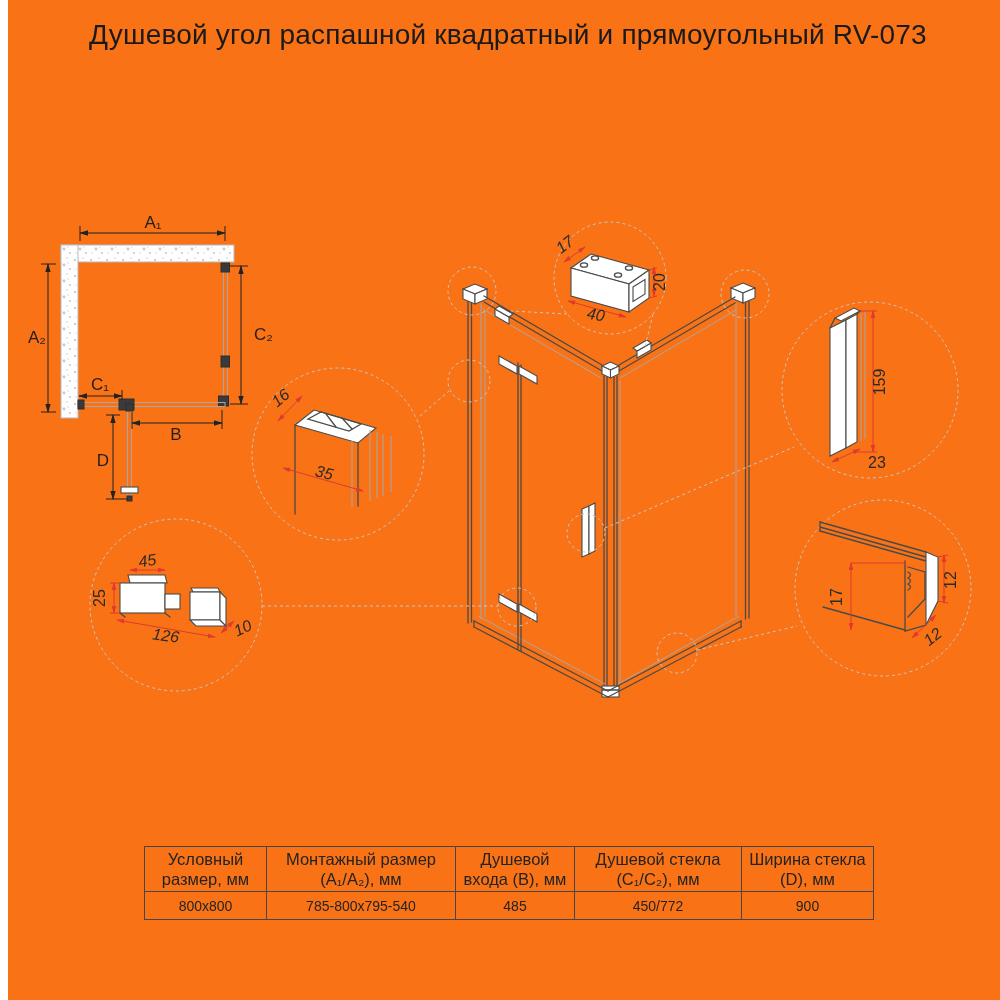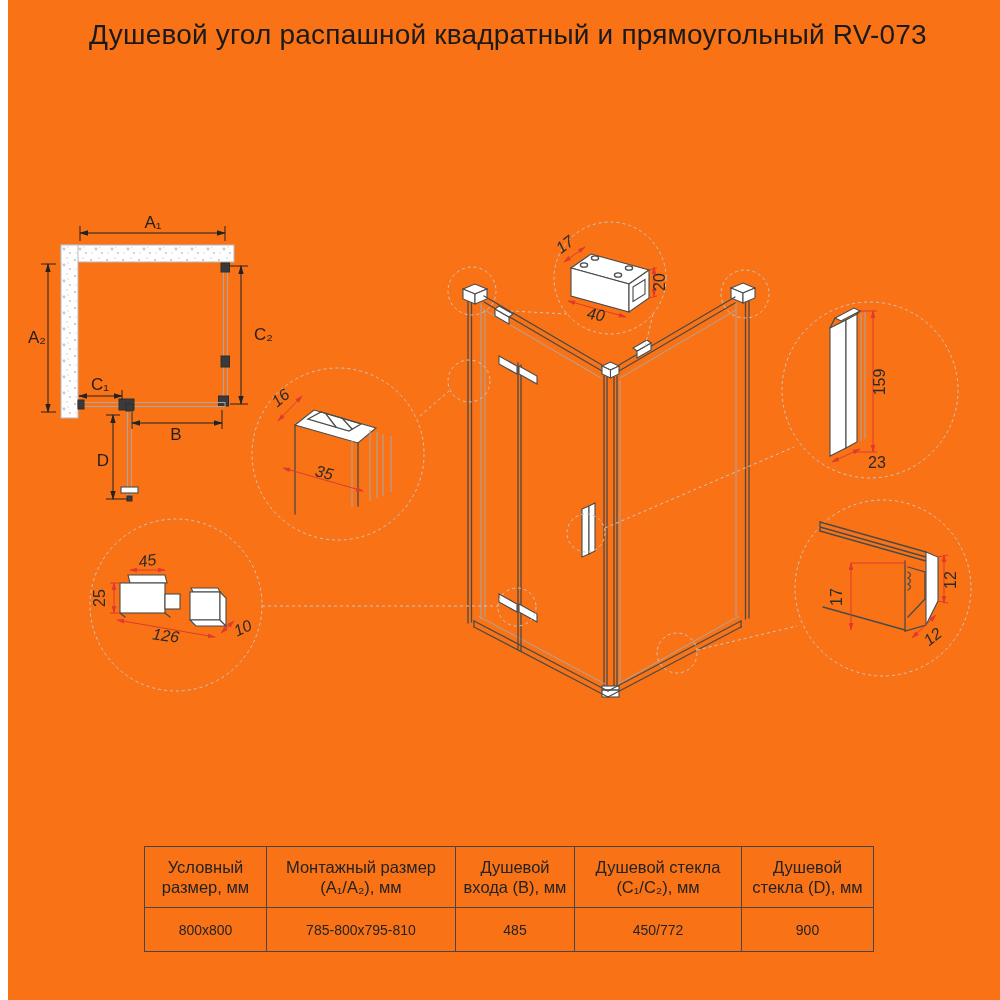"Условный размер, мм" .spec-table td,.spec-table th { padding: 8px 4px -> 0 4px }
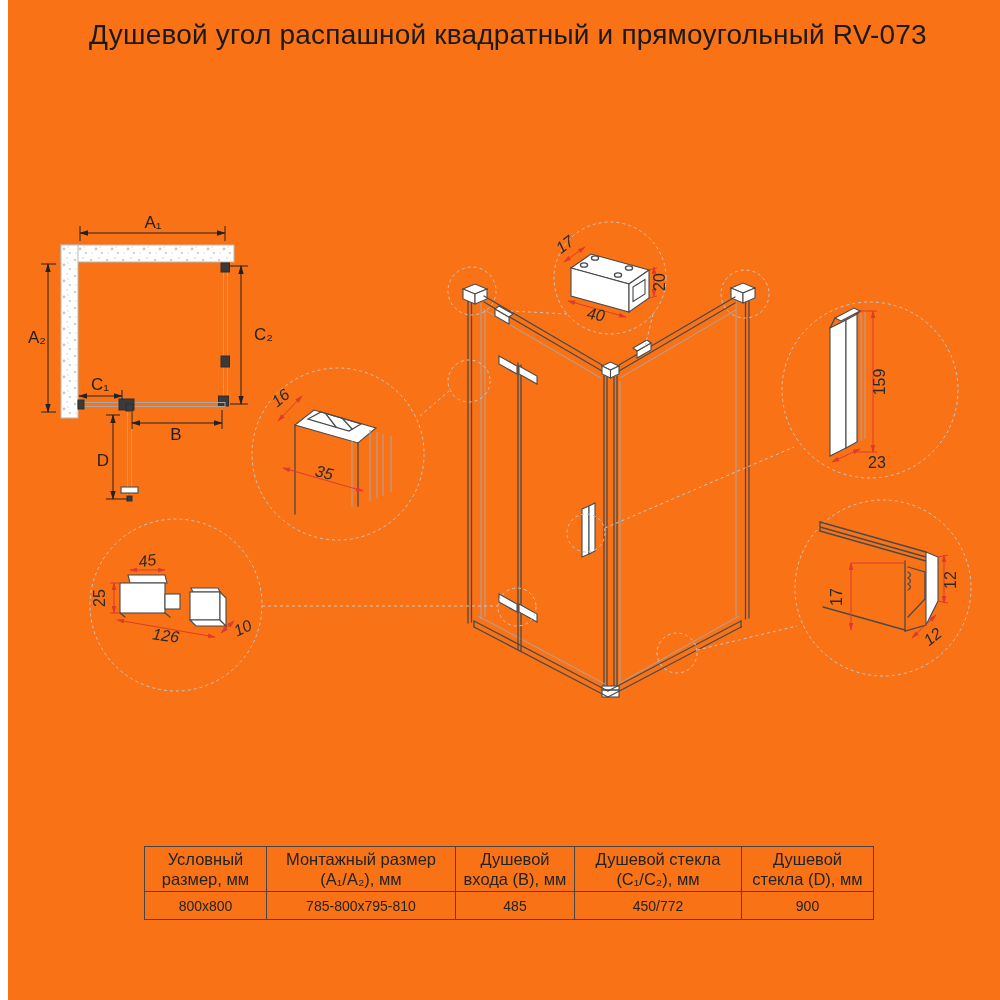"Душевой стекла (D), мм" th { text: Душевой -> Ширина }
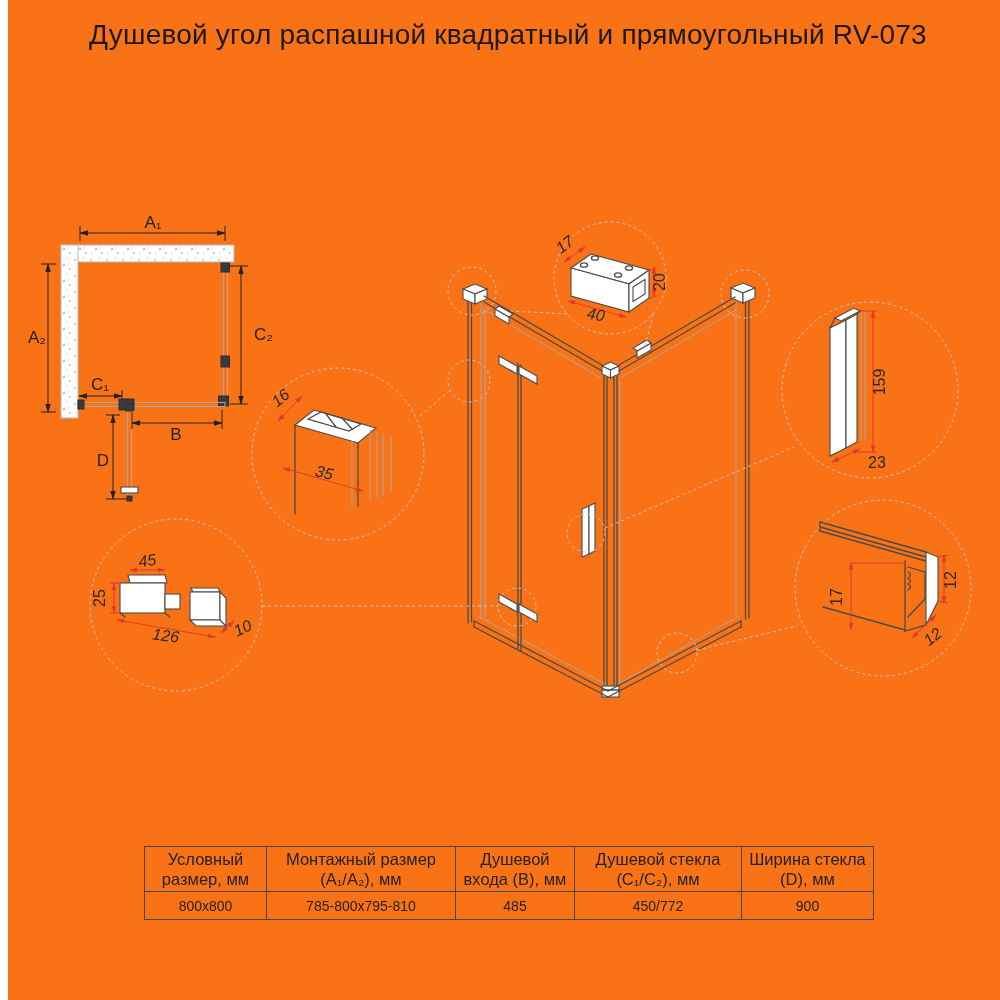"785-800x795-810" td { text: 785-800x795-810 -> 785-800x795-540 }
